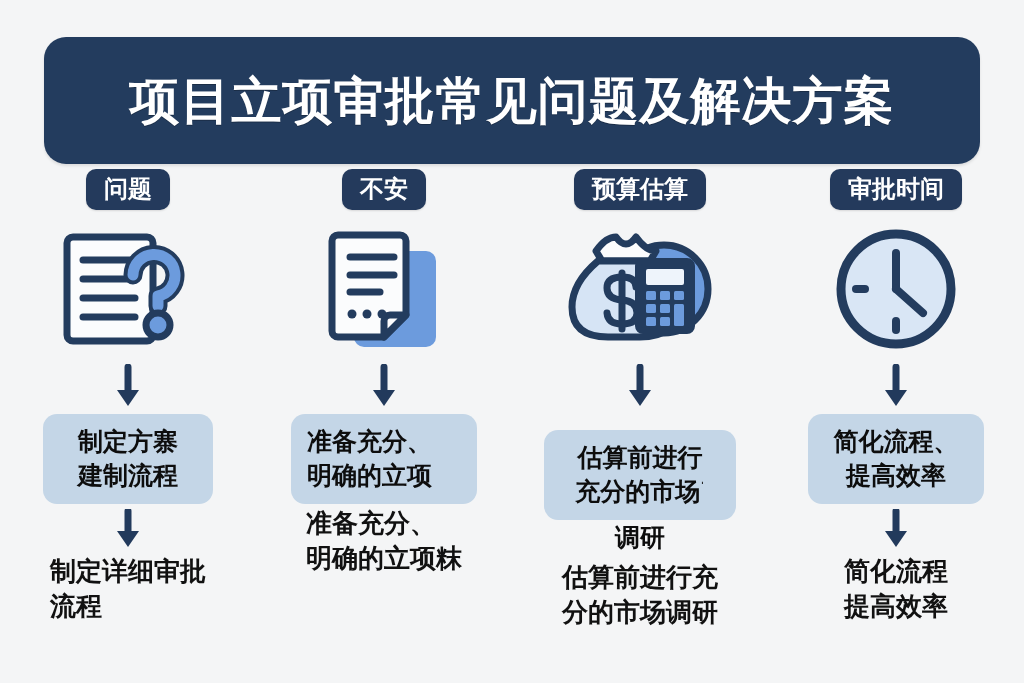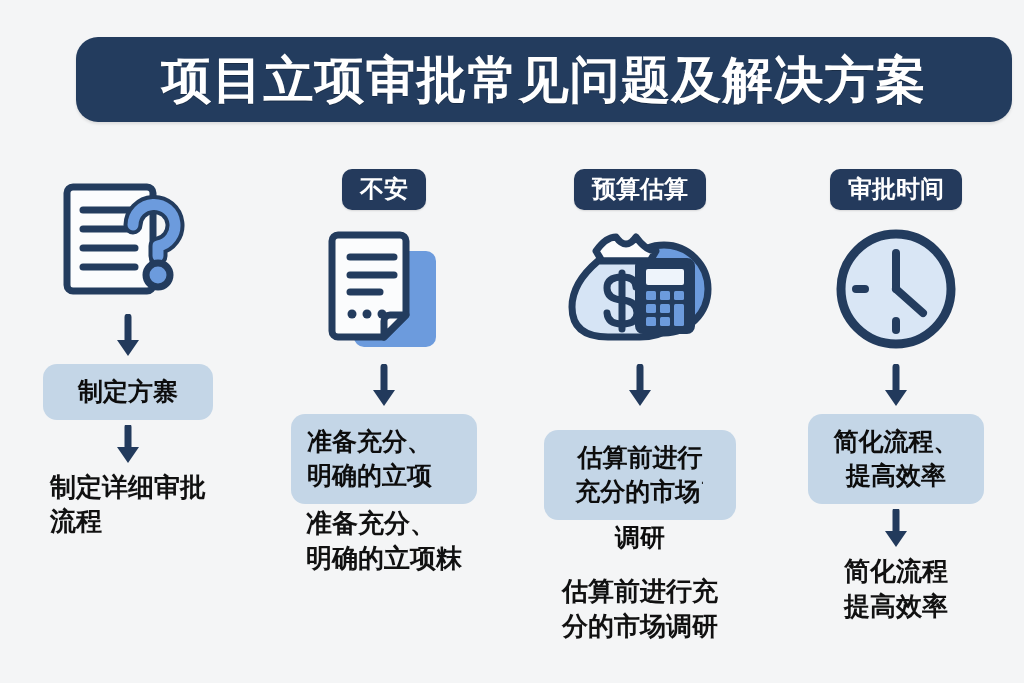"项目立项审批常见问题及解决方案" .title-bar { height: 85px -> 127px; margin-left: 32px -> none }
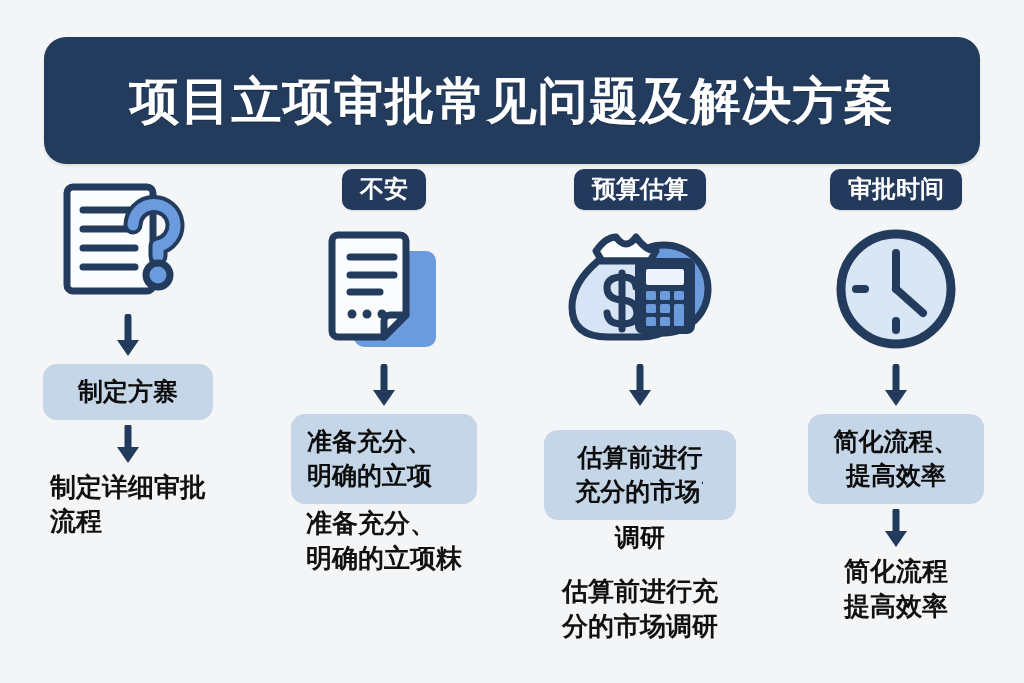"问题" div.badge { html: none -> <div>问题</div> }
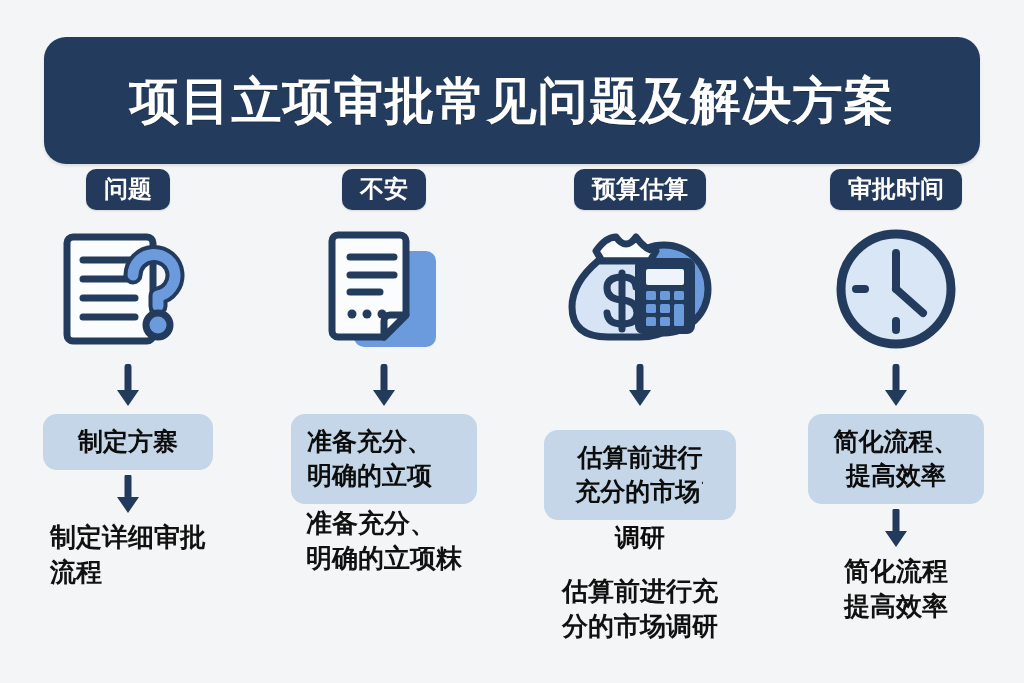"建制流程" div { html: none -> <div>建制流程</div> }
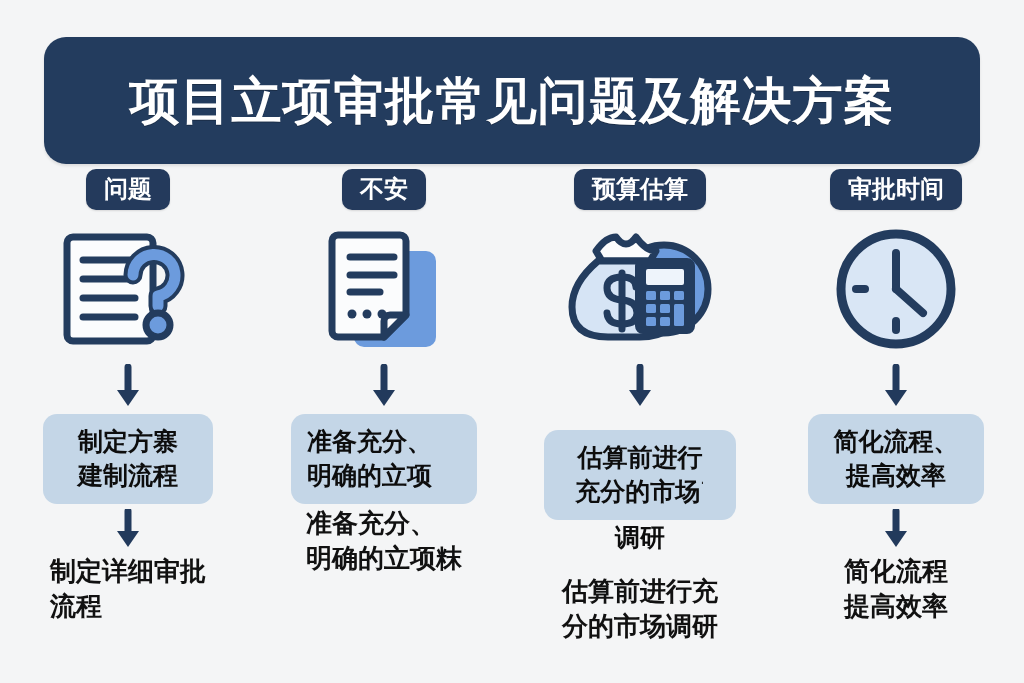"估算前进行充" .outcome-c3 { margin-top: 16px -> 2px }
